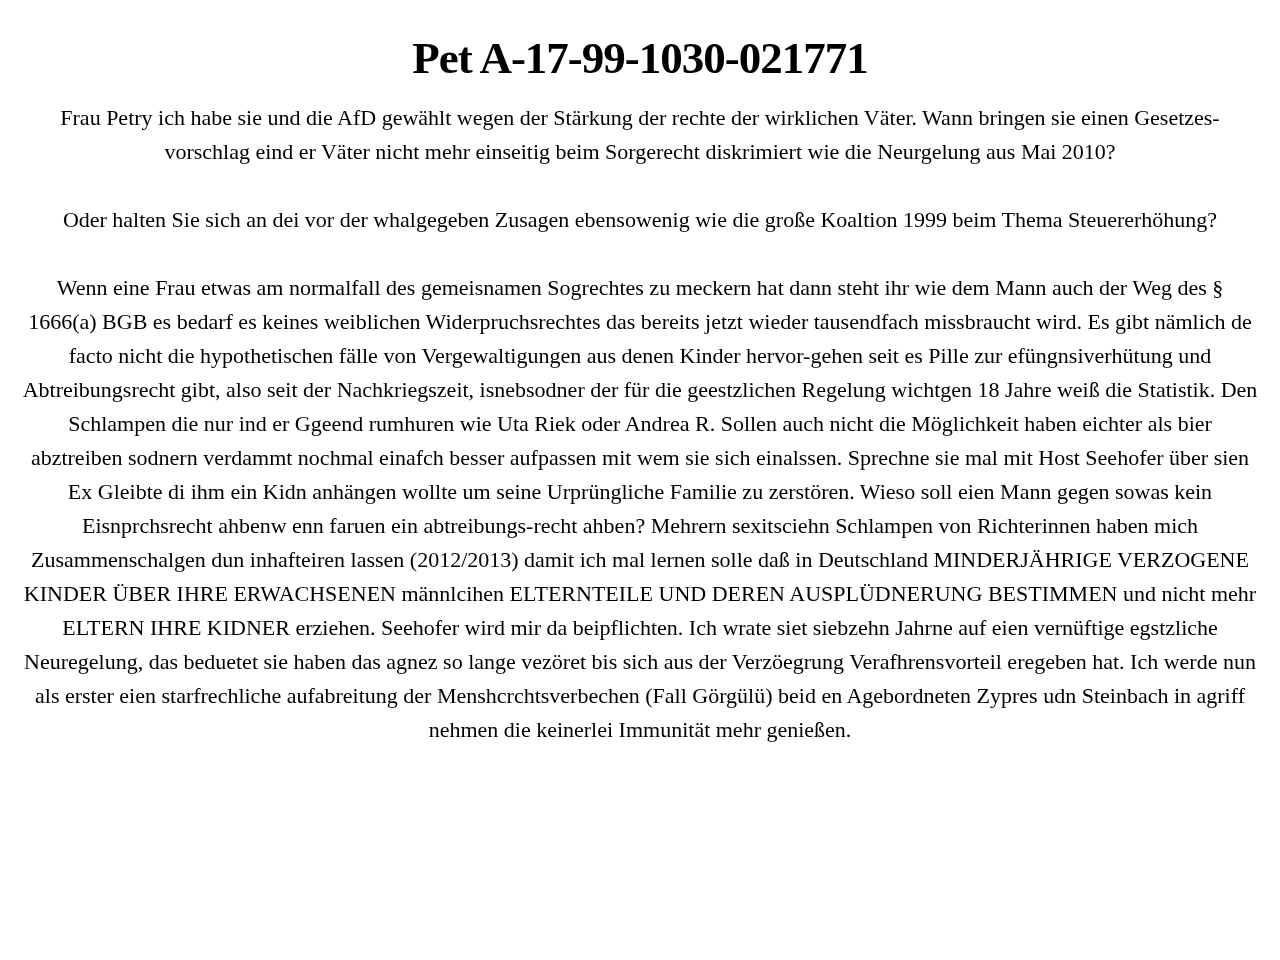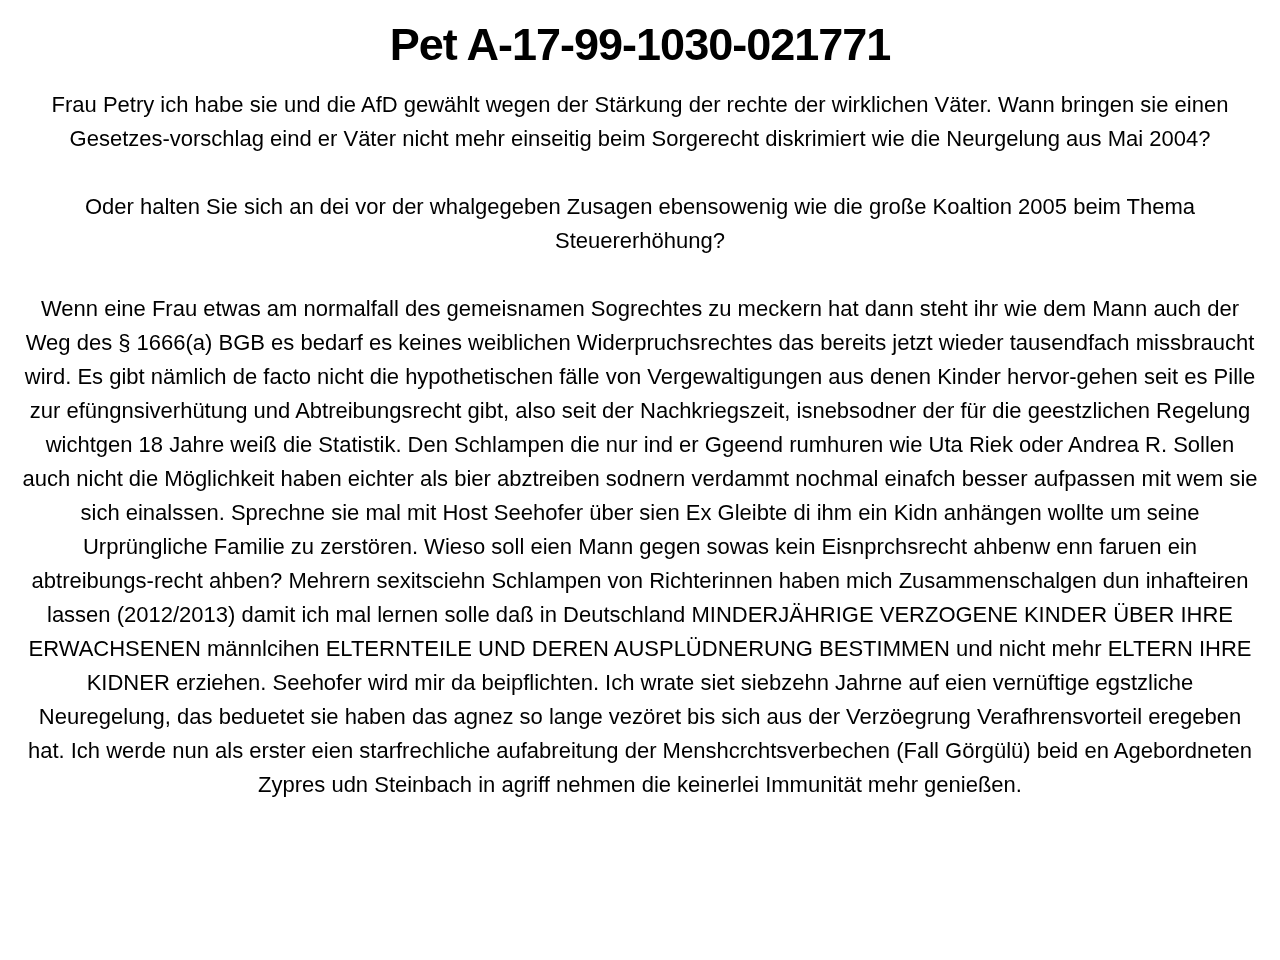"Pet A-17-99-1030-021771" .document-page { font-family: none -> Liberation Serif, serif; padding: 16px 20px 0 20px -> 29px 20px 0 20px }
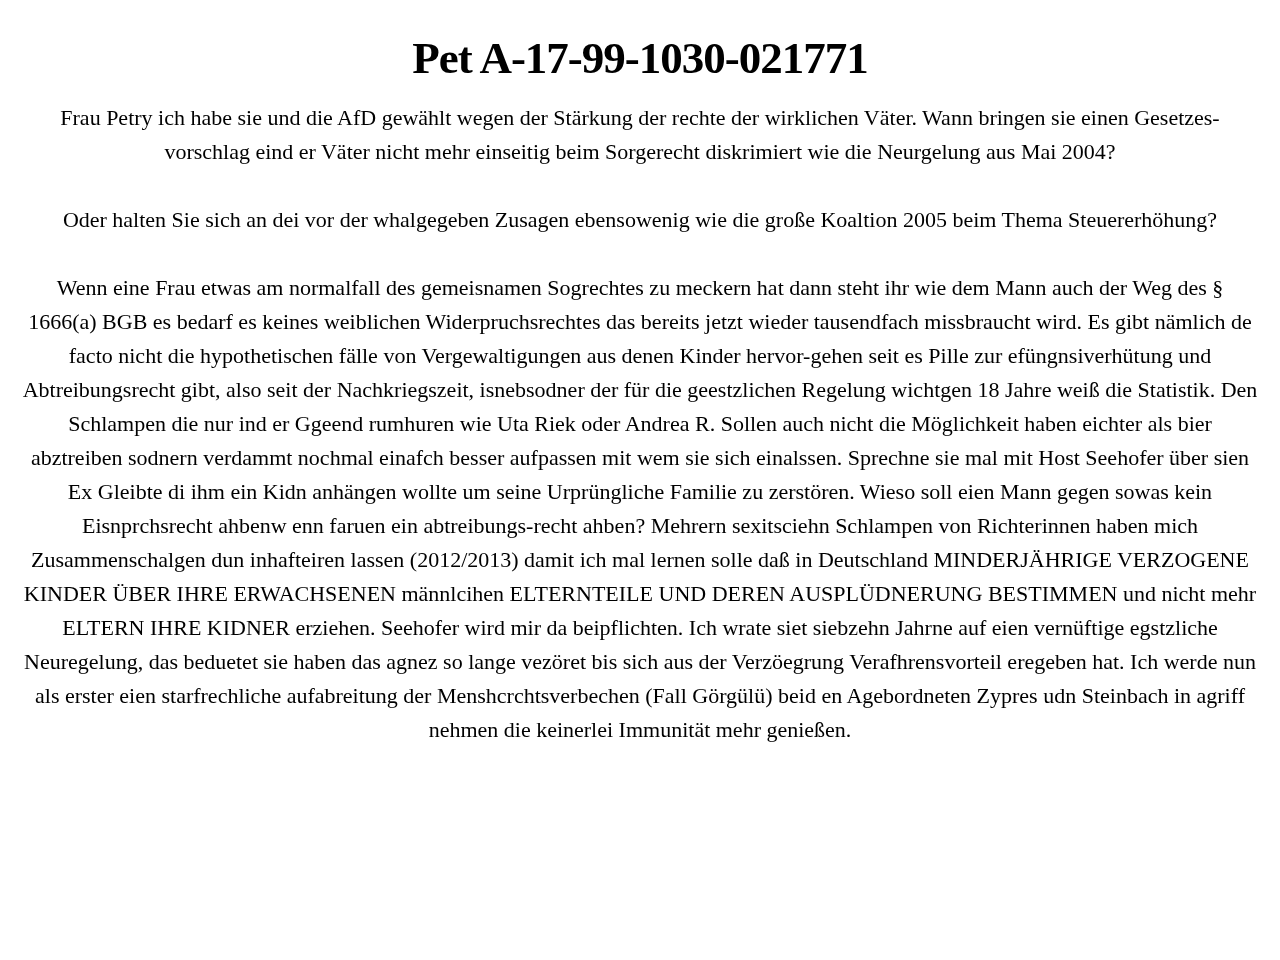"Frau Petry ich habe sie" p { text: 2004 -> 2010 }
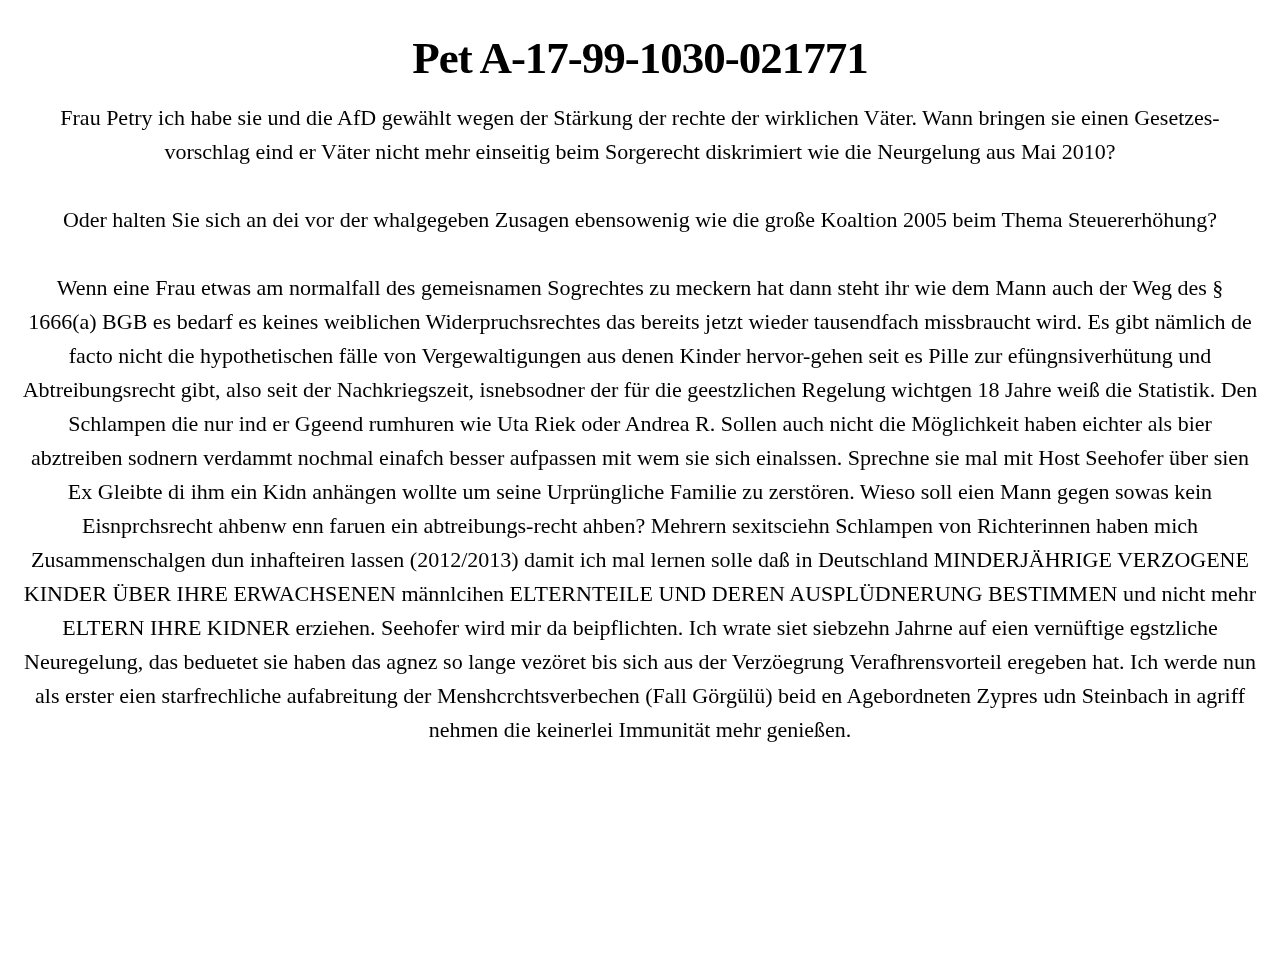"Oder halten Sie sich an" p { text: 2005 -> 1999 }
